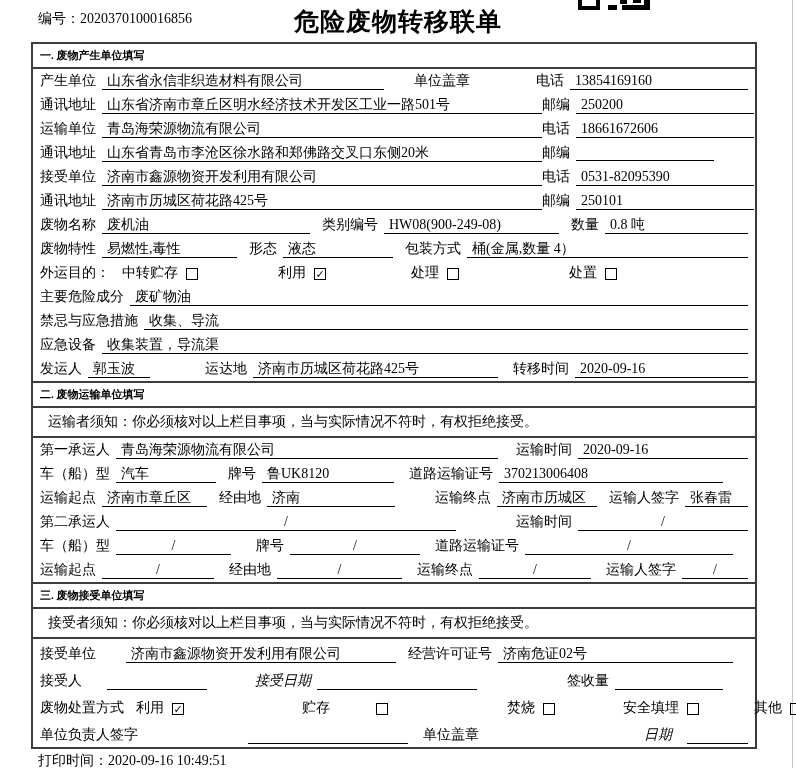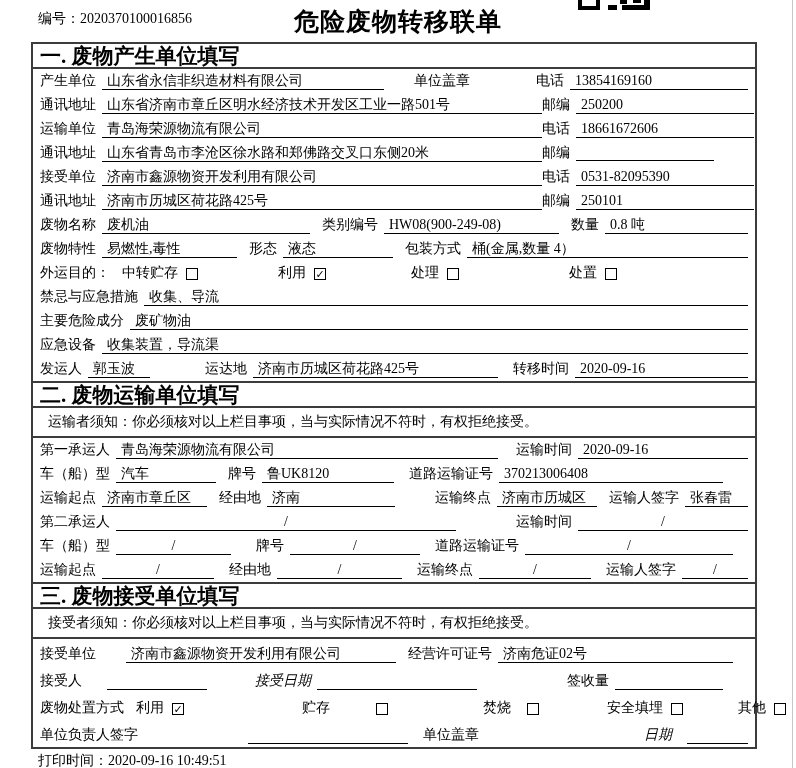"一. 废物产生单位填写" .sec-title { font-size: 21px -> 11px }
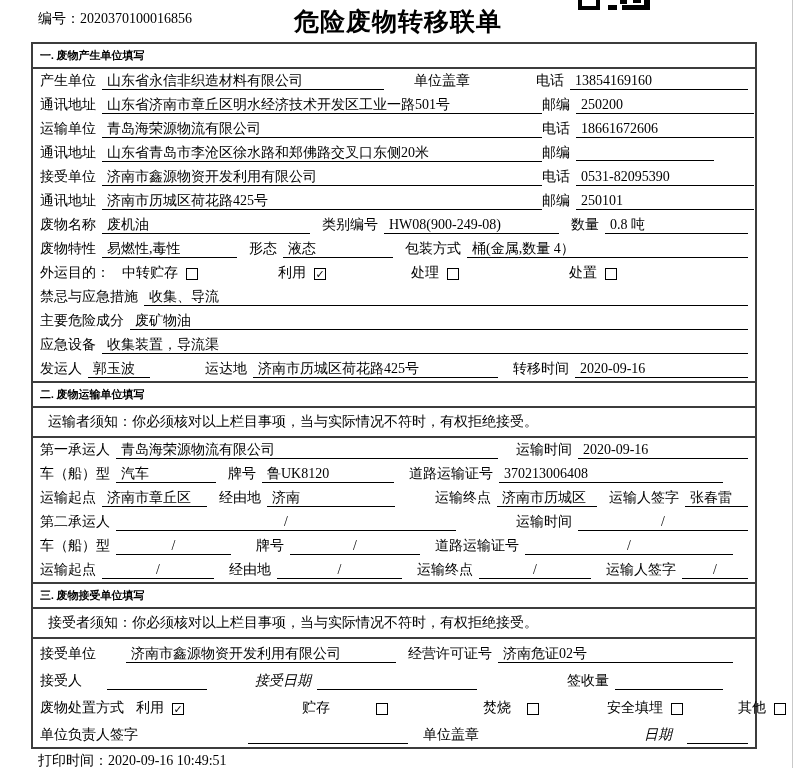"禁忌与应急措施" div.row { order: before "主要危险成分" -> after "主要危险成分" }
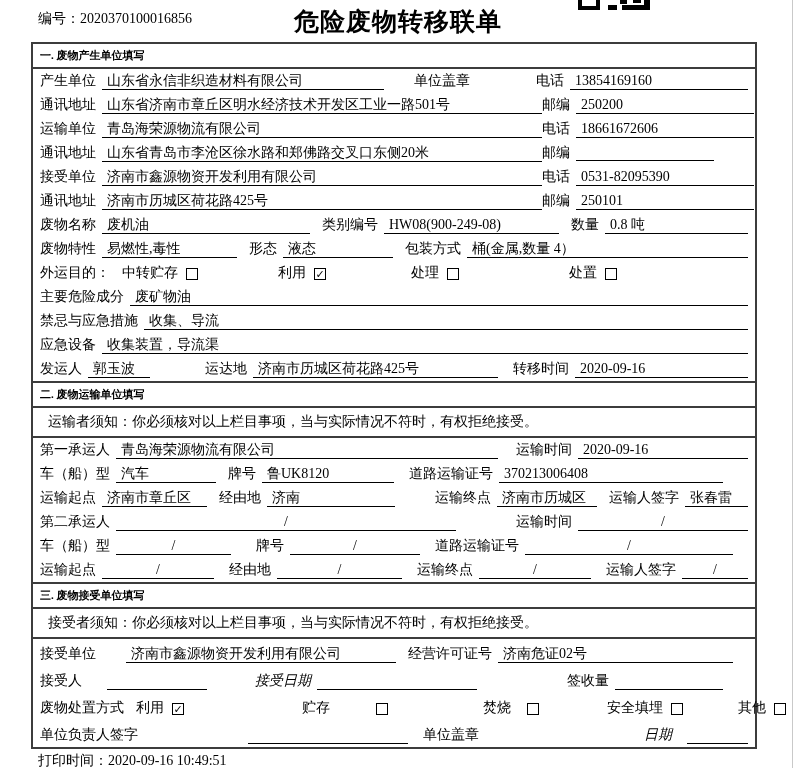"焚烧" .gap75 { gap: 8px -> none; margin-left: 95px -> 119px }
